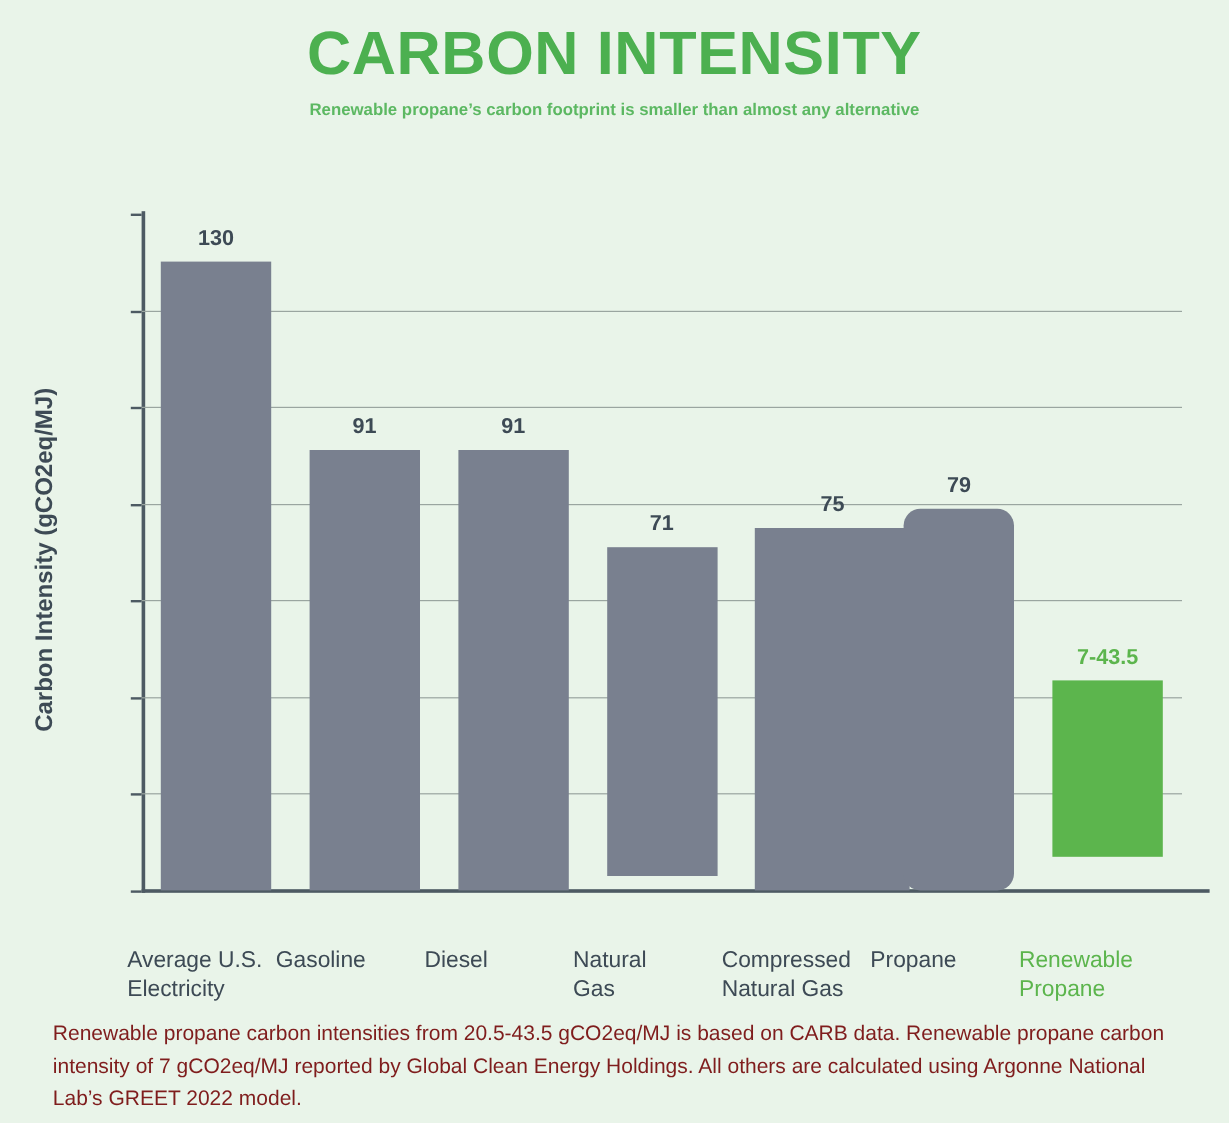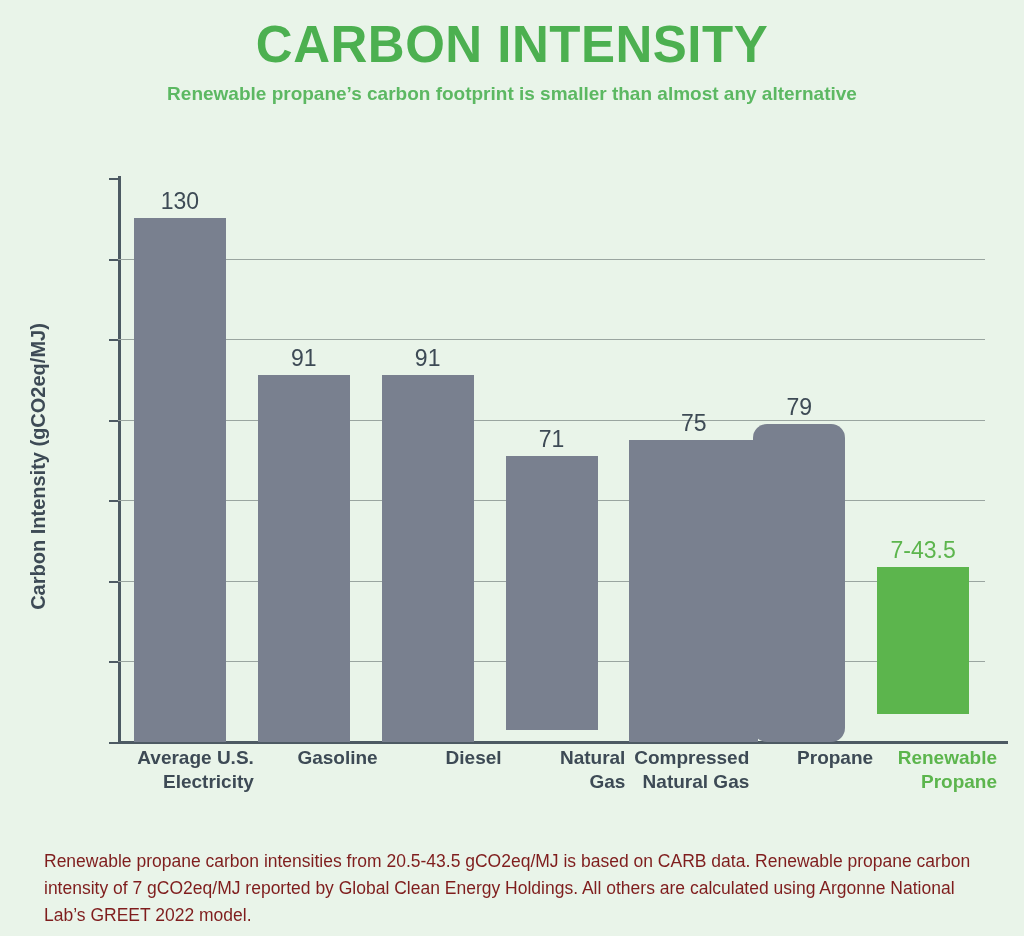"Renewable propane’s carbon footprint is" .chart-subtitle { font-size: 19px -> 14px }
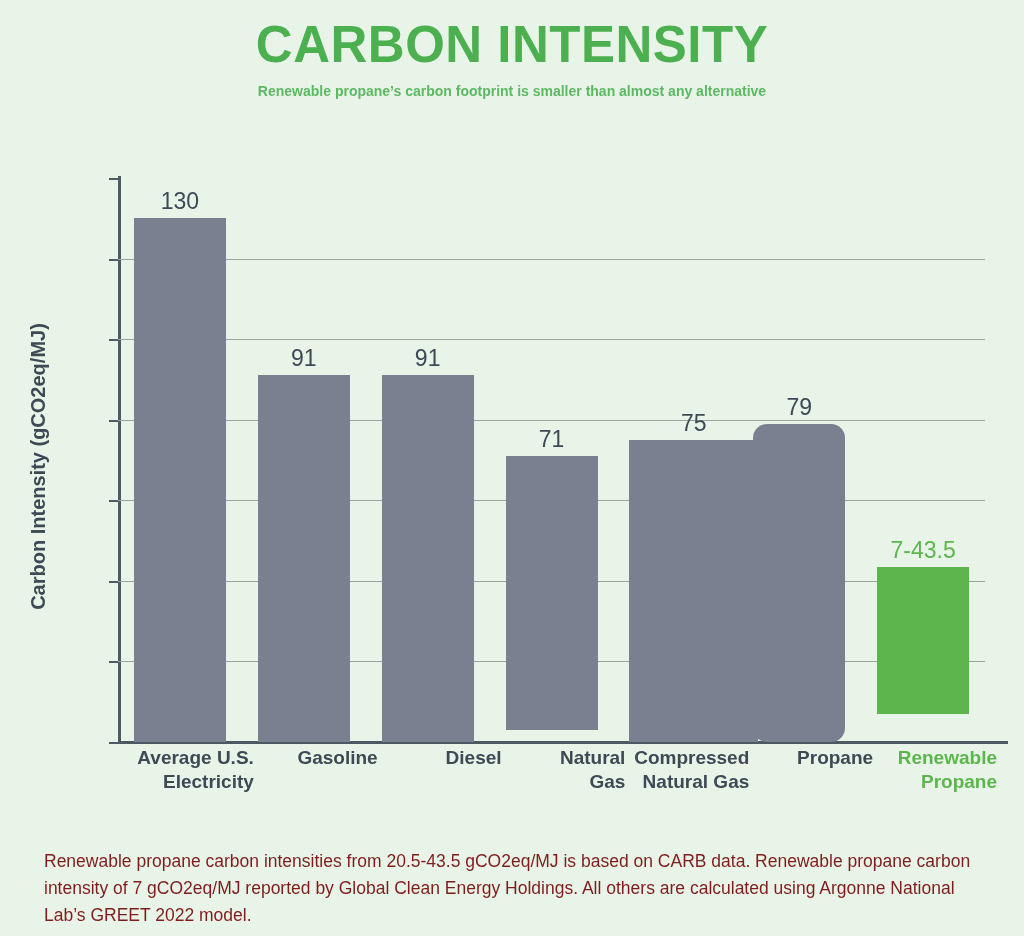"130" .bar-value { font-size: 23px -> 18px; font-weight: normal -> bold }
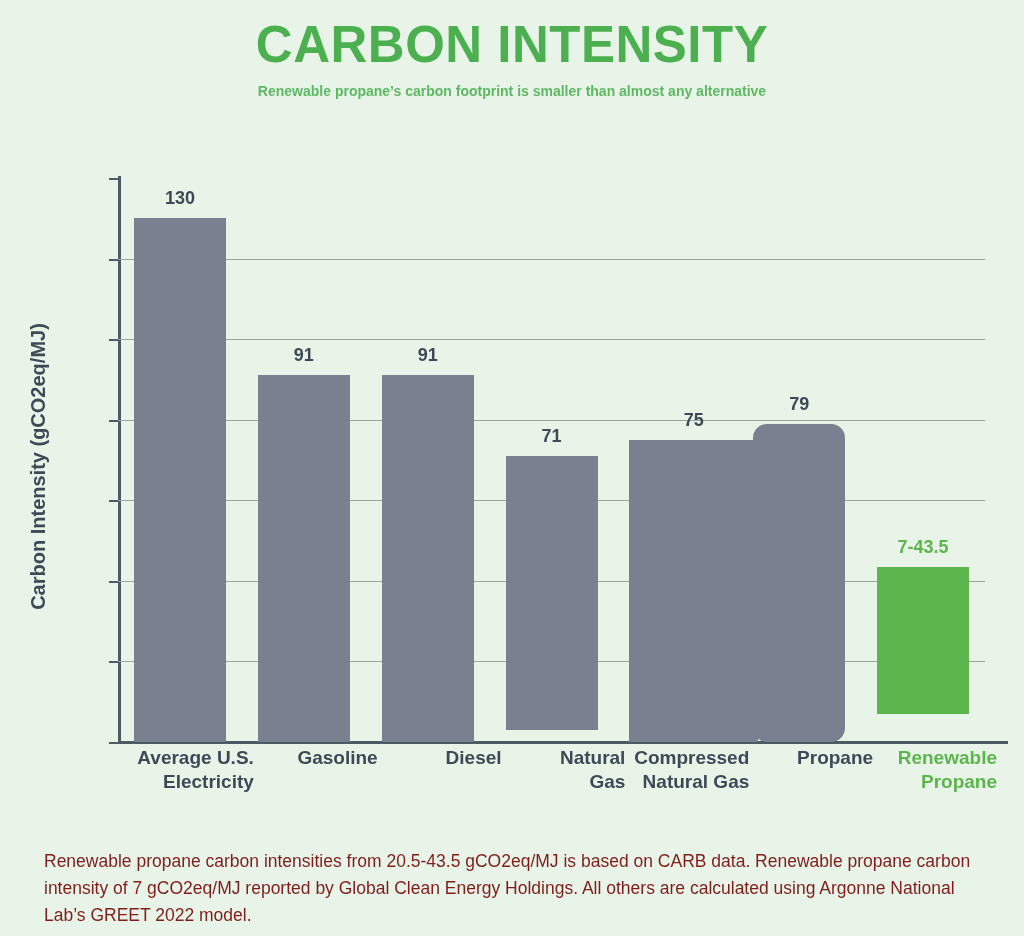"Average U.S." .cat-label { font-weight: bold -> normal; text-align: right -> left; top: 568px -> 611px }
